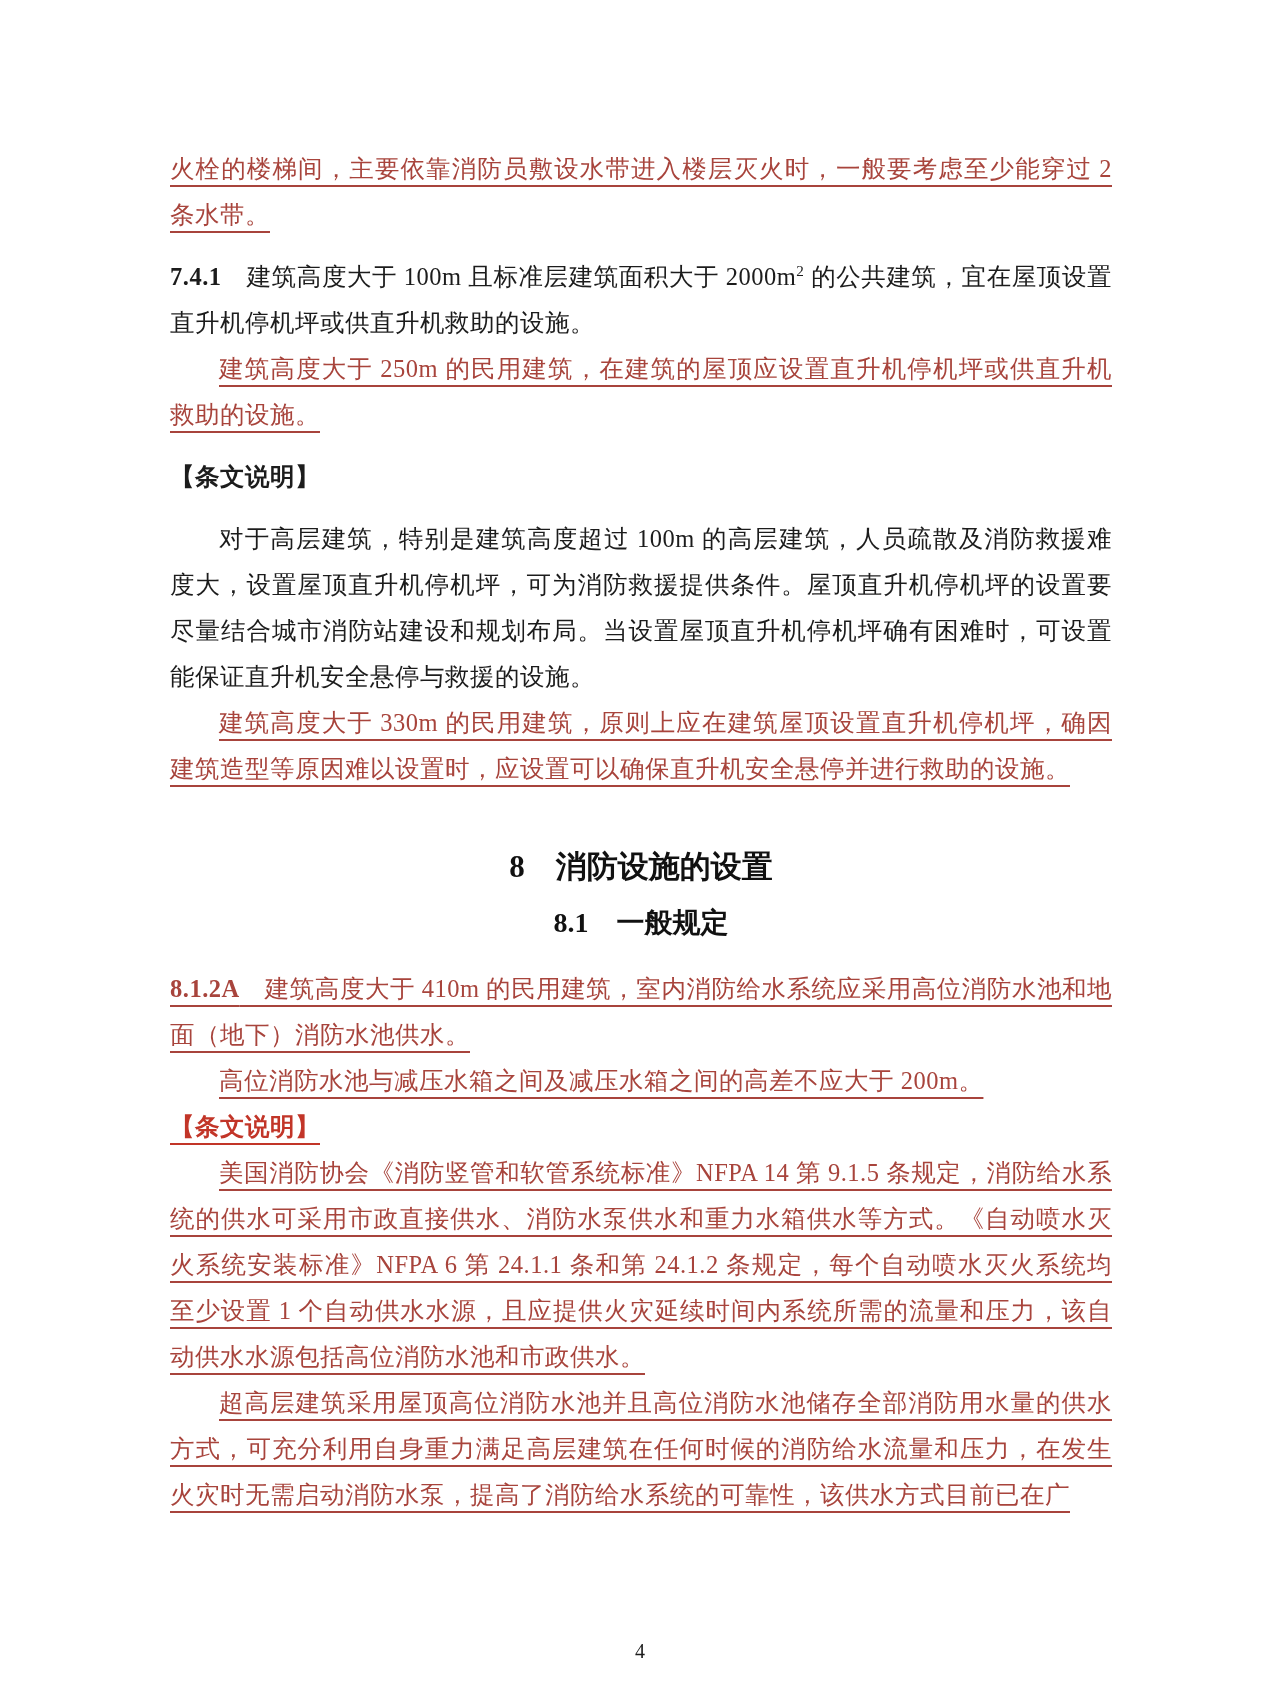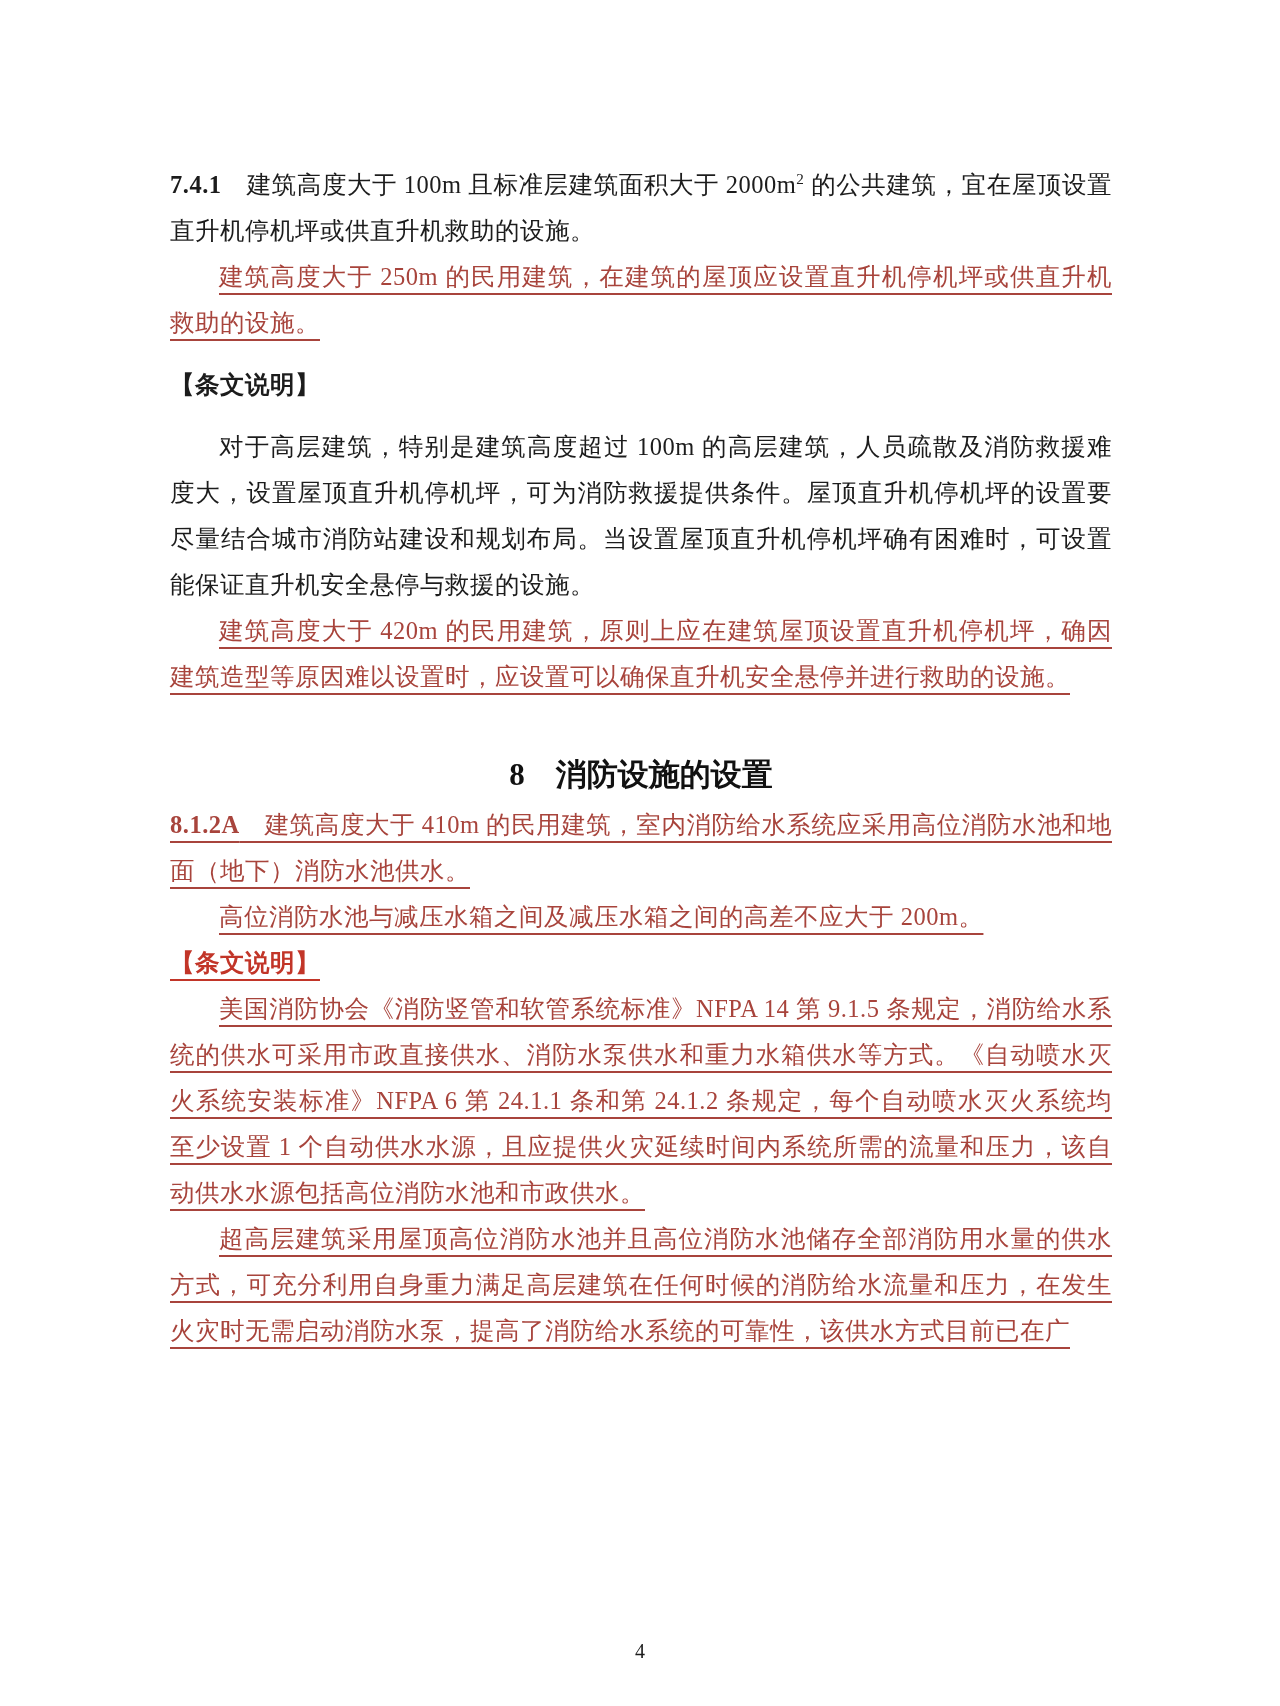"火栓的楼梯间，主要依靠消防员敷设水带进入楼层灭火时，一般要考虑至少能穿过 2" p.para { html: none -> <p><span>火栓的楼梯间，主要依靠消防员敷设水带进入楼层灭火时，一般要考虑至少能穿过 2 条水带。</span></p> }
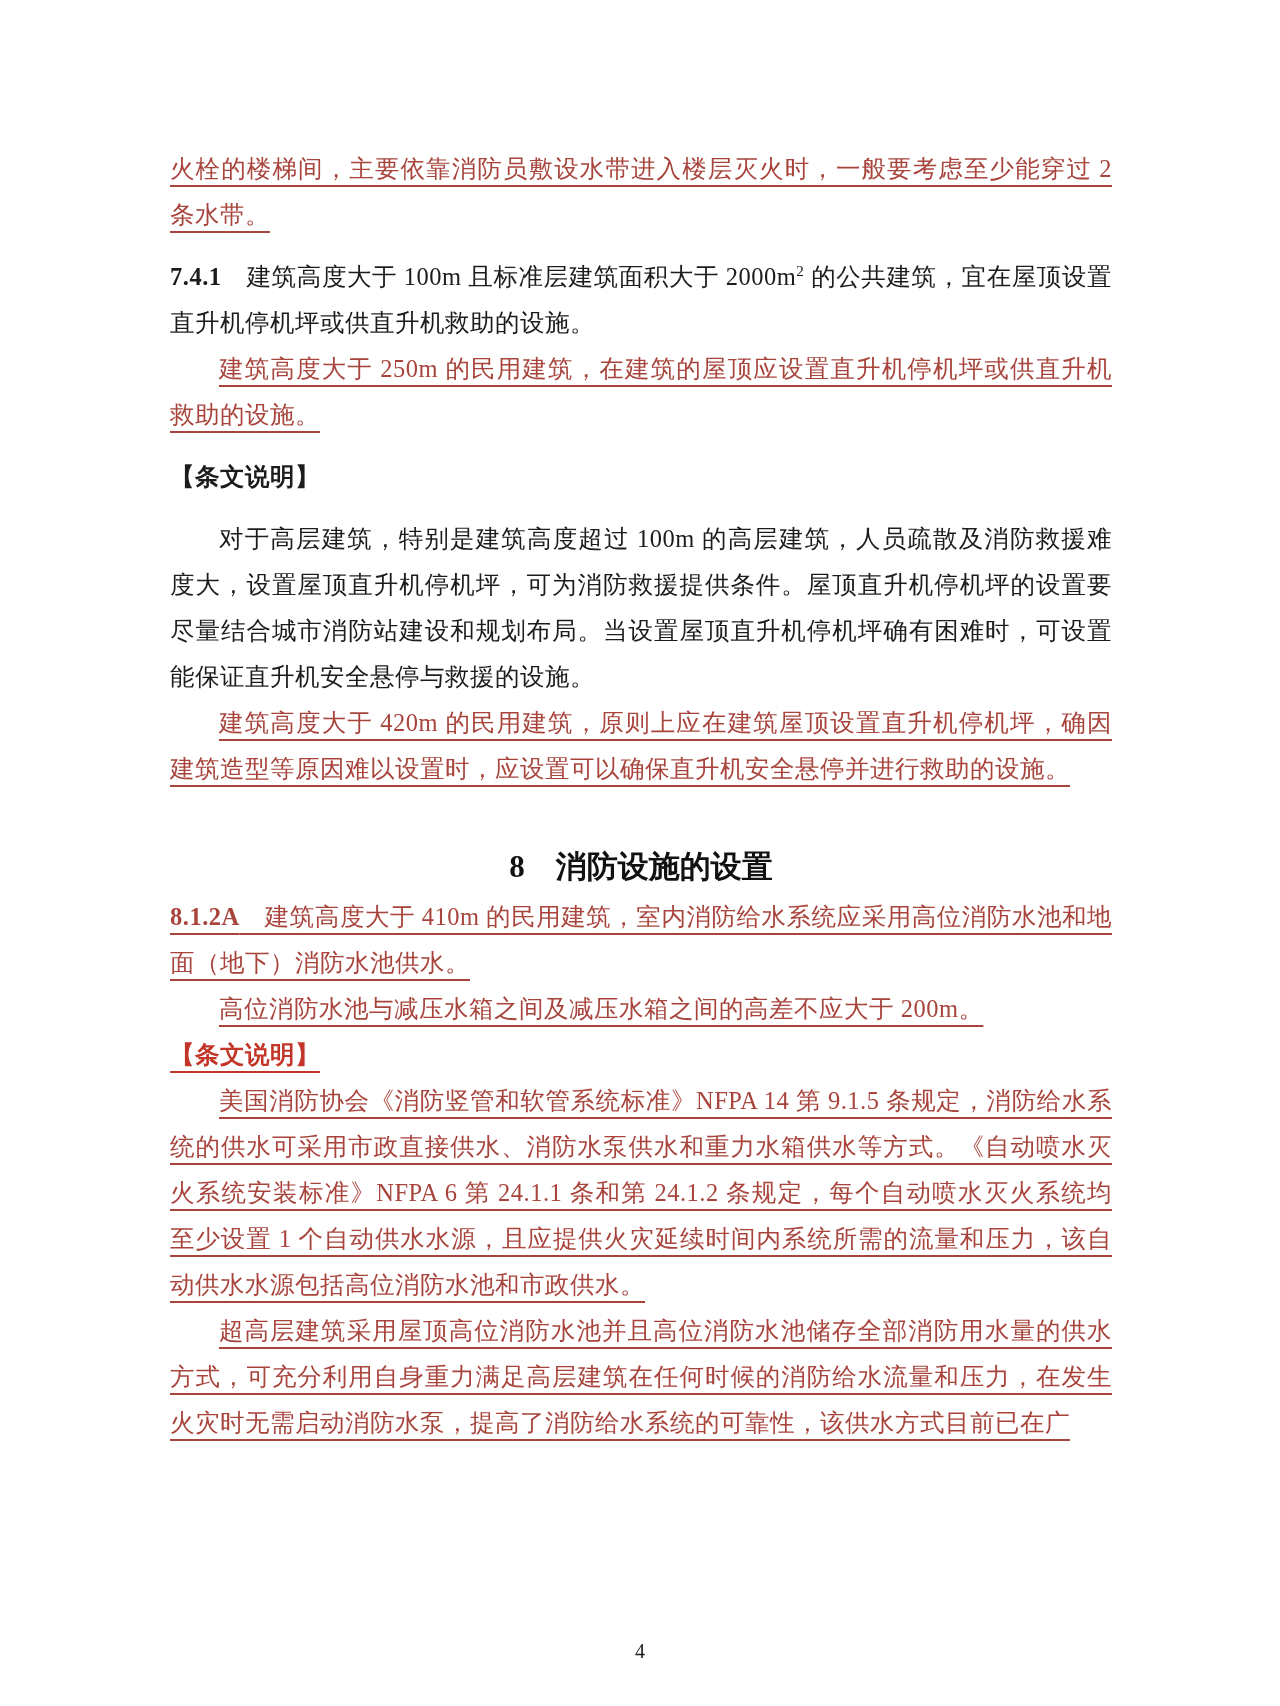"建筑高度大于 420m" span { text: 420m -> 330m }
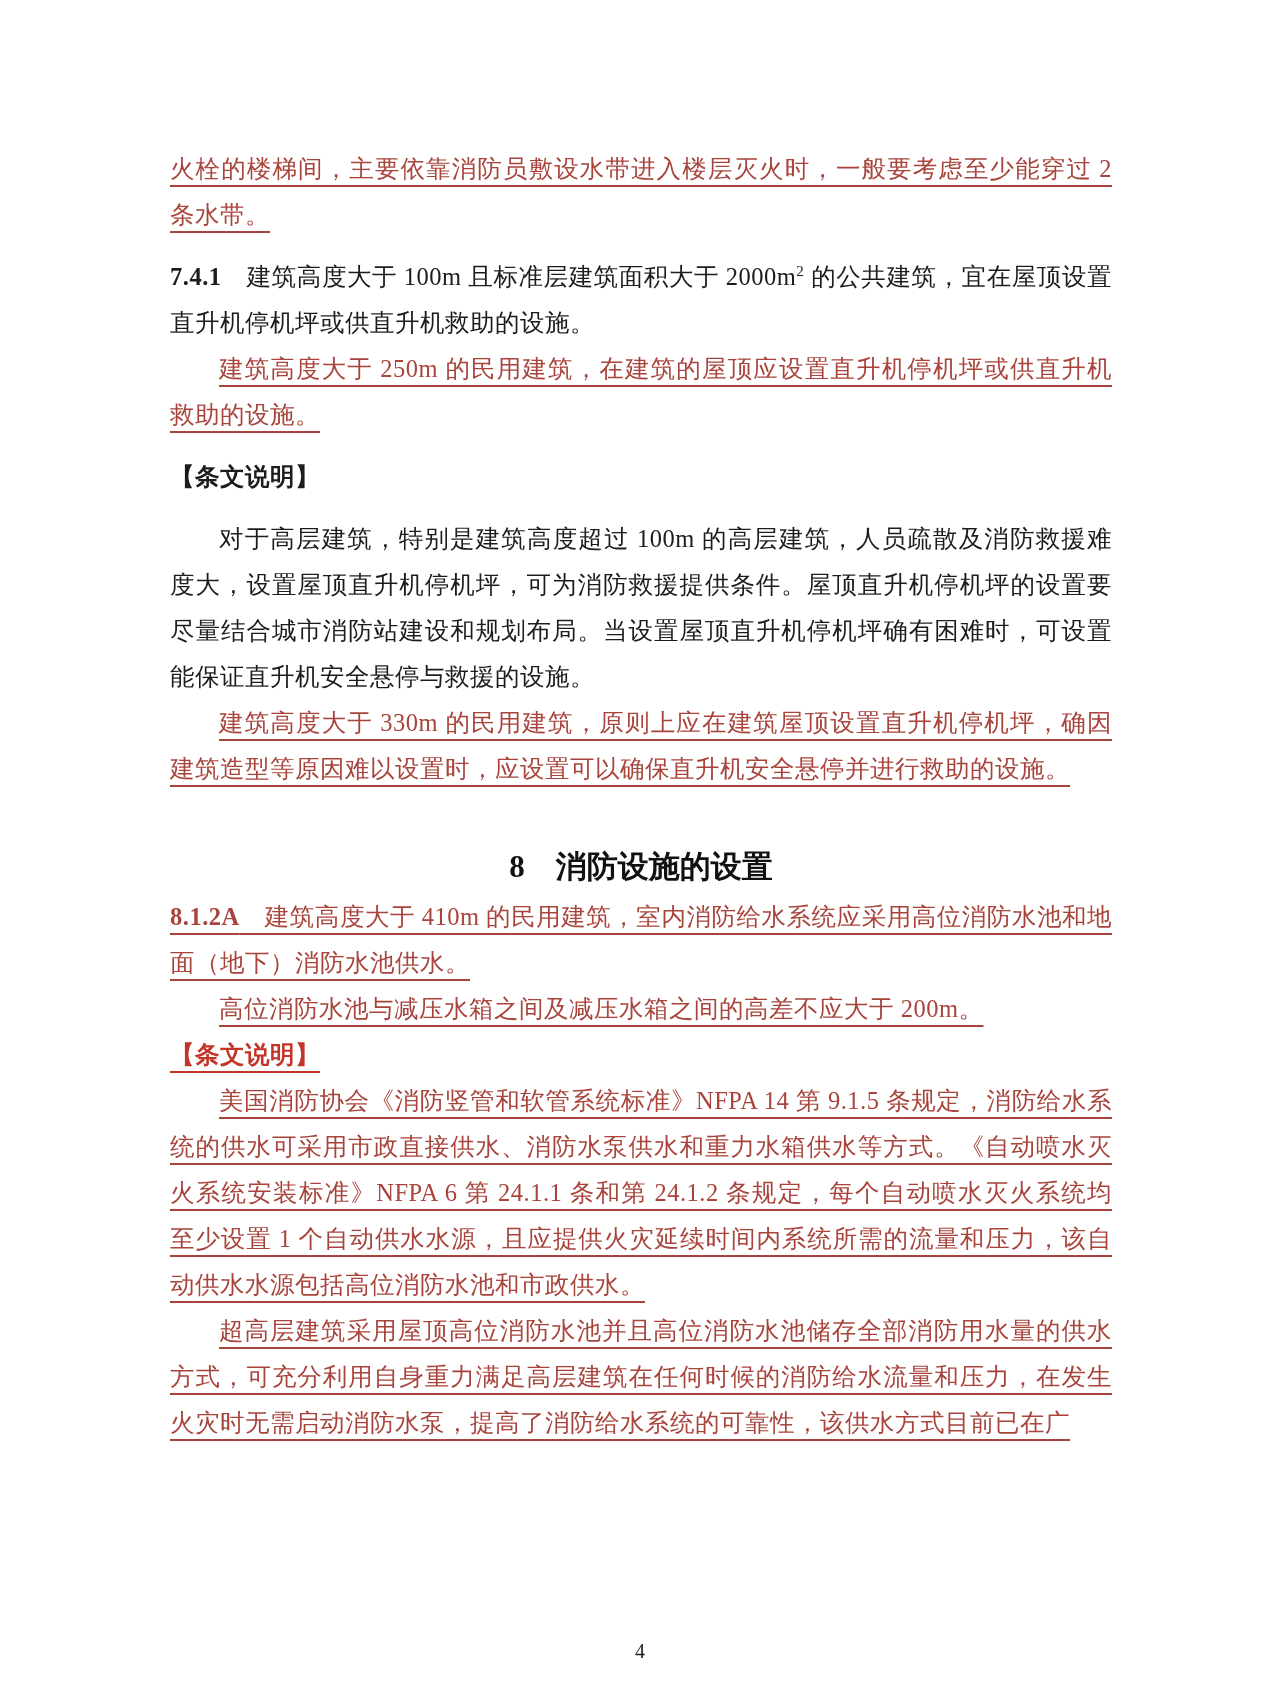"8.1 一般规定" h2.section-heading { html: none -> <h2>8.1 一般规定</h2> }
